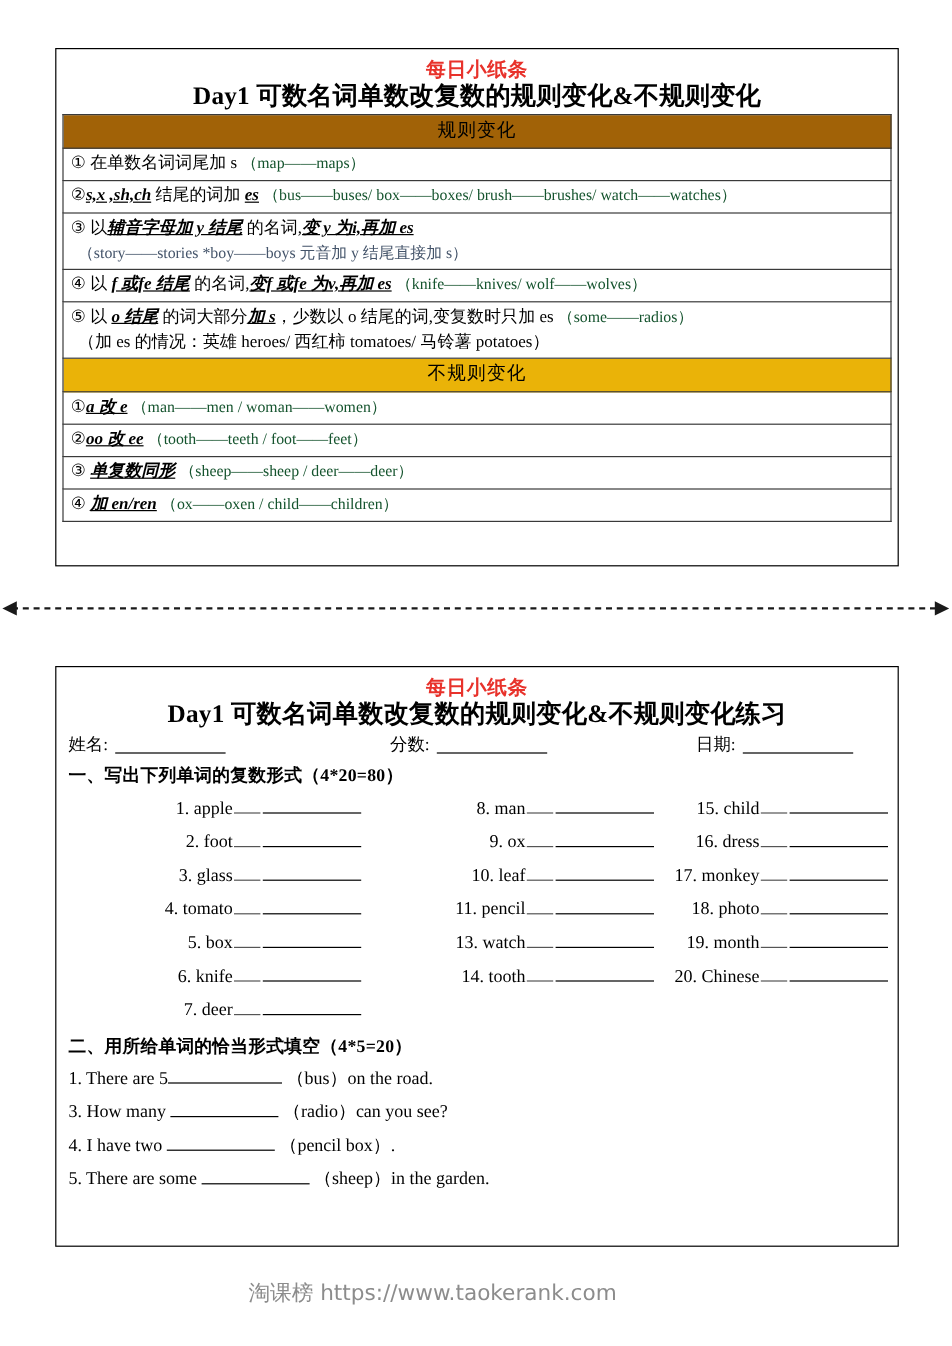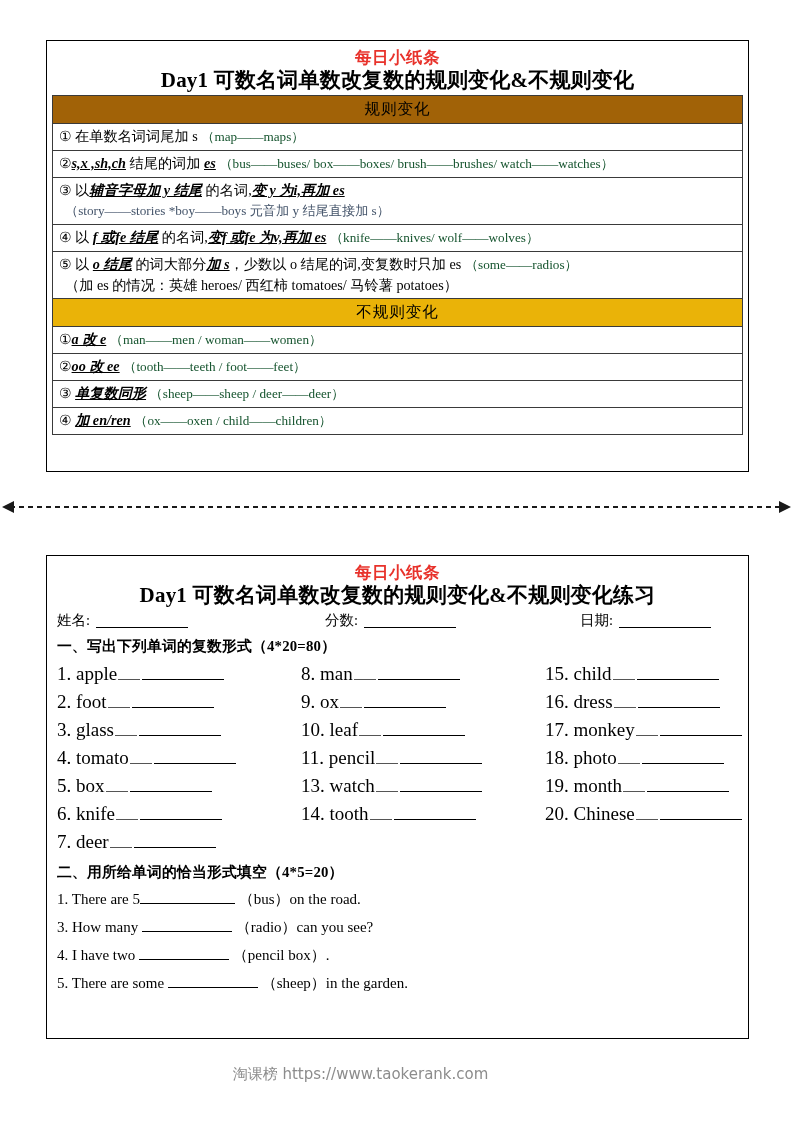"1. apple" .word-item { font-size: 19px -> 15px; justify-content: none -> flex-end }
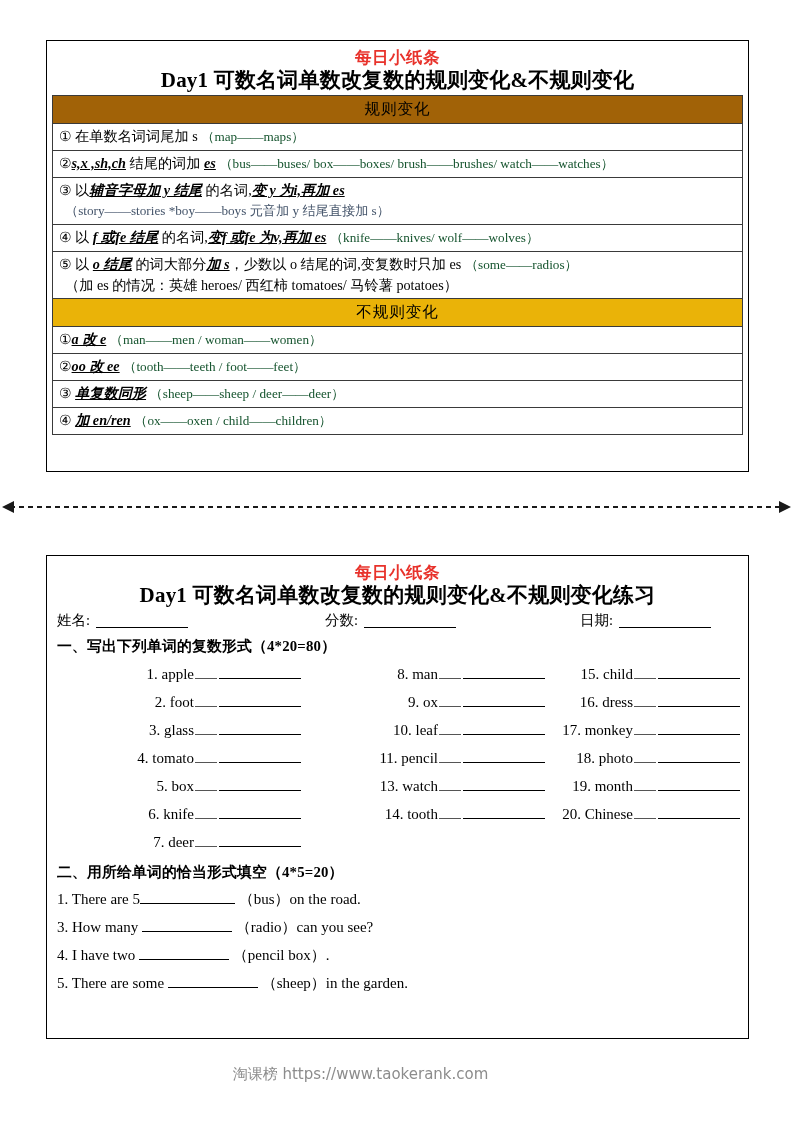"淘课榜 https://www.taokerank.com" #footer { font-size: 15px -> 18px }
